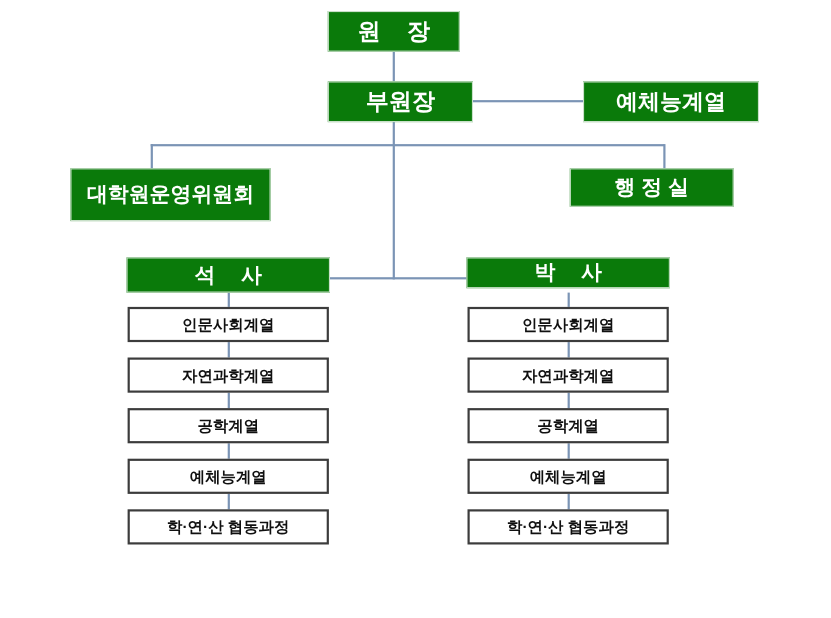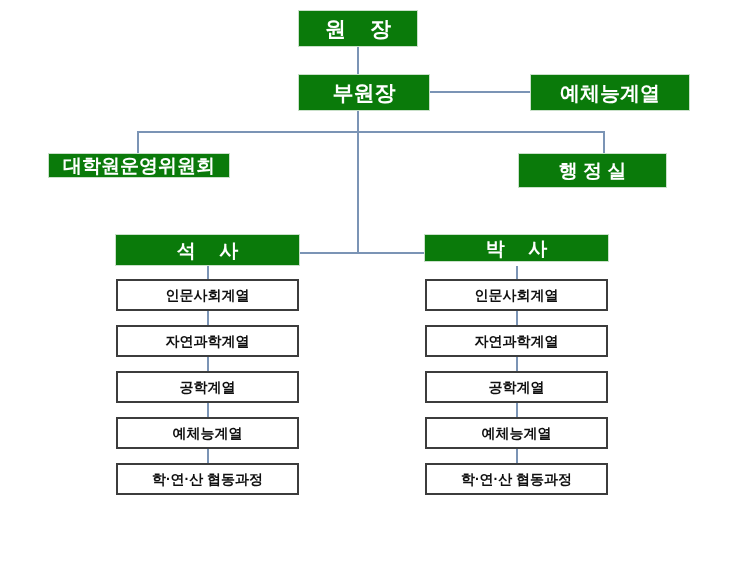"대학원운영위원회" #box-grad-steering { height: 25px -> 48px; left: 48px -> 64px }
